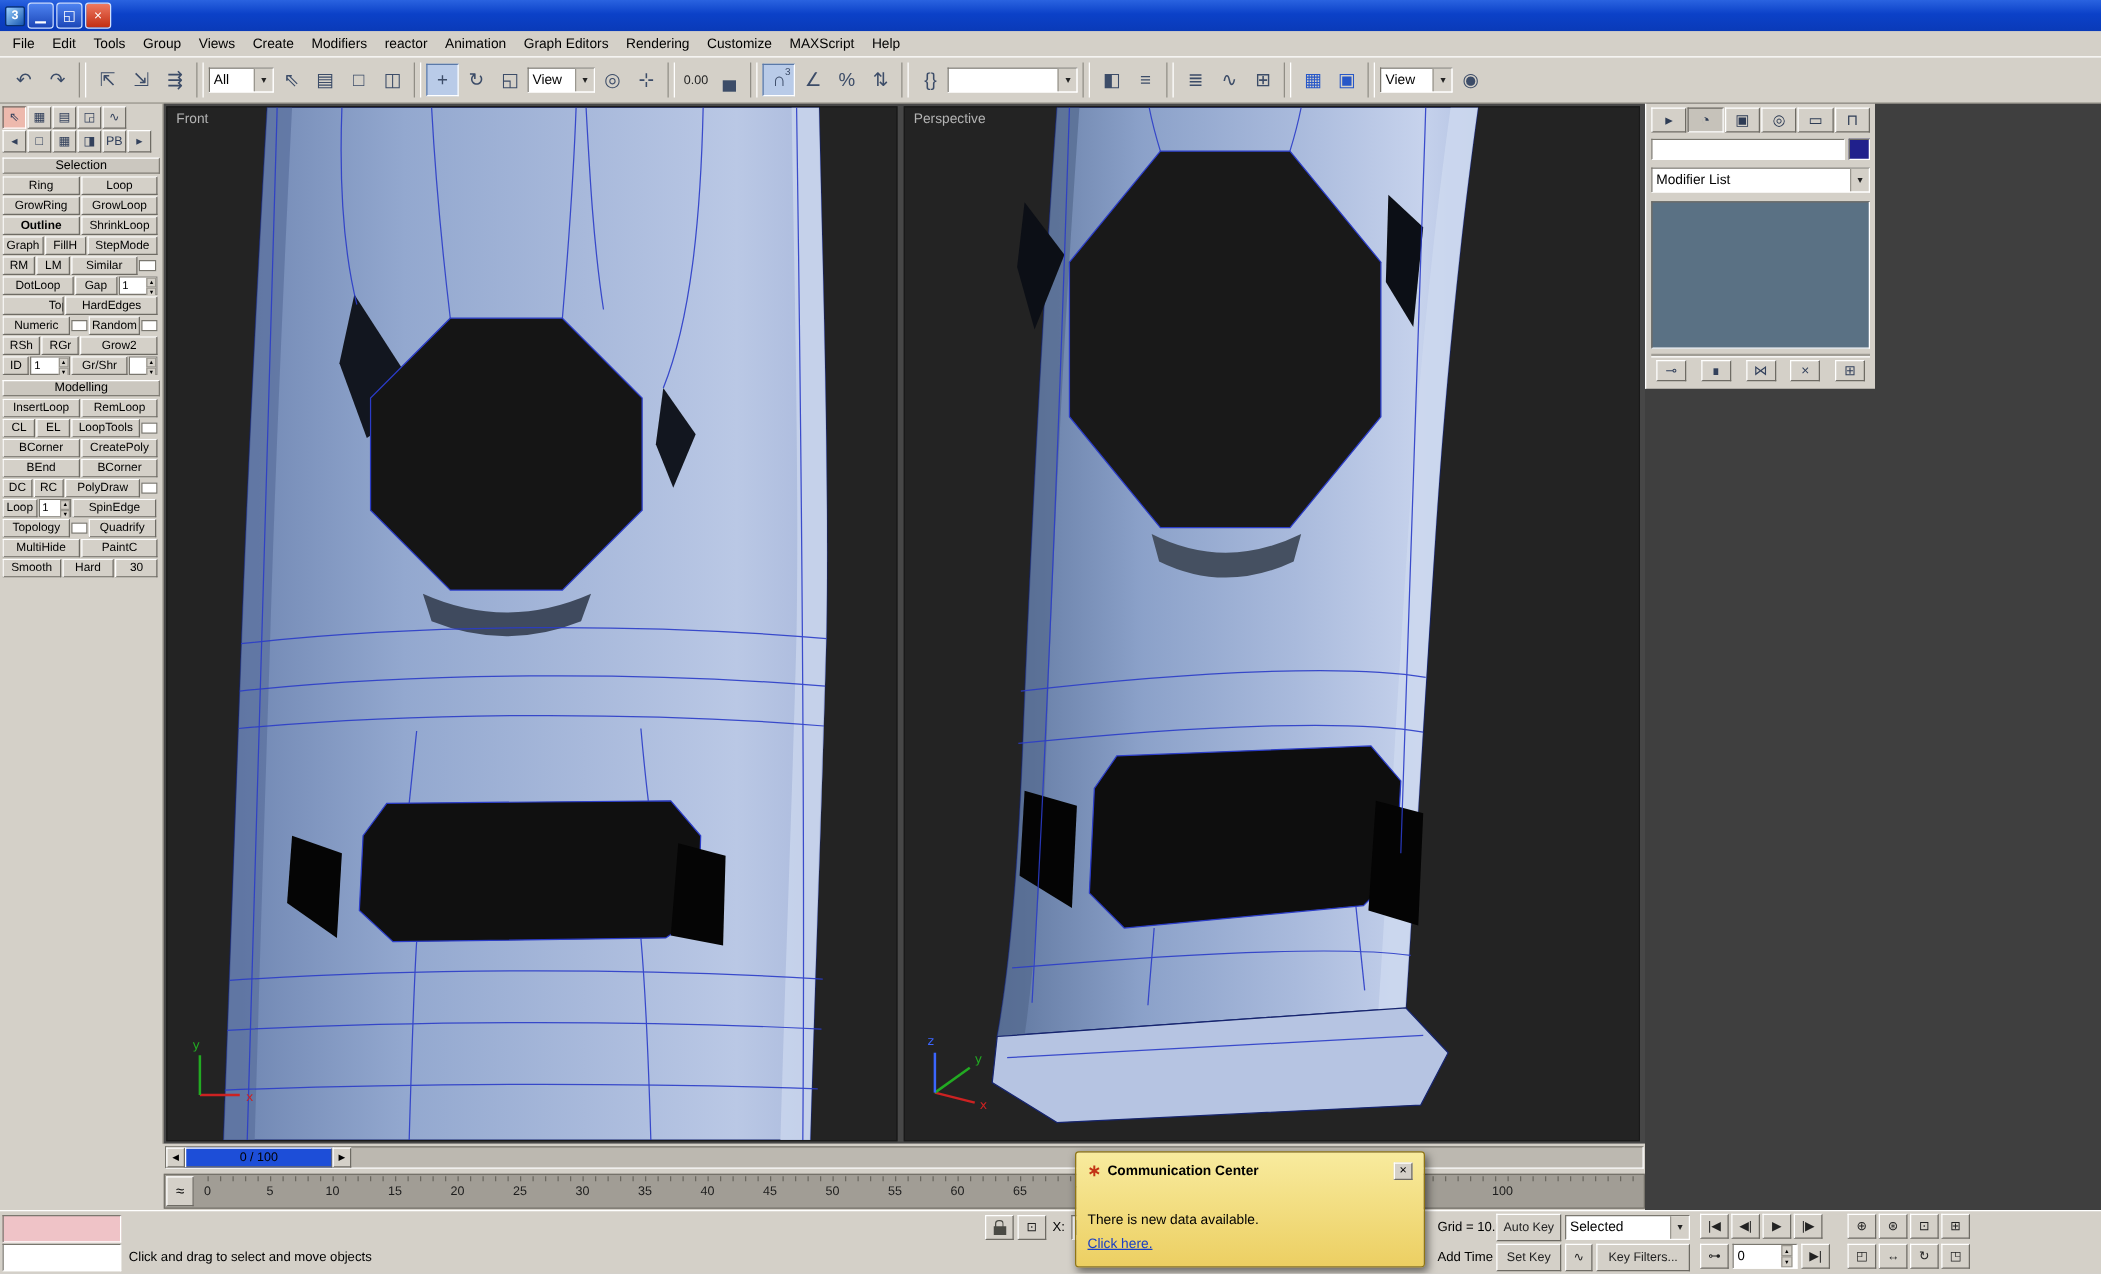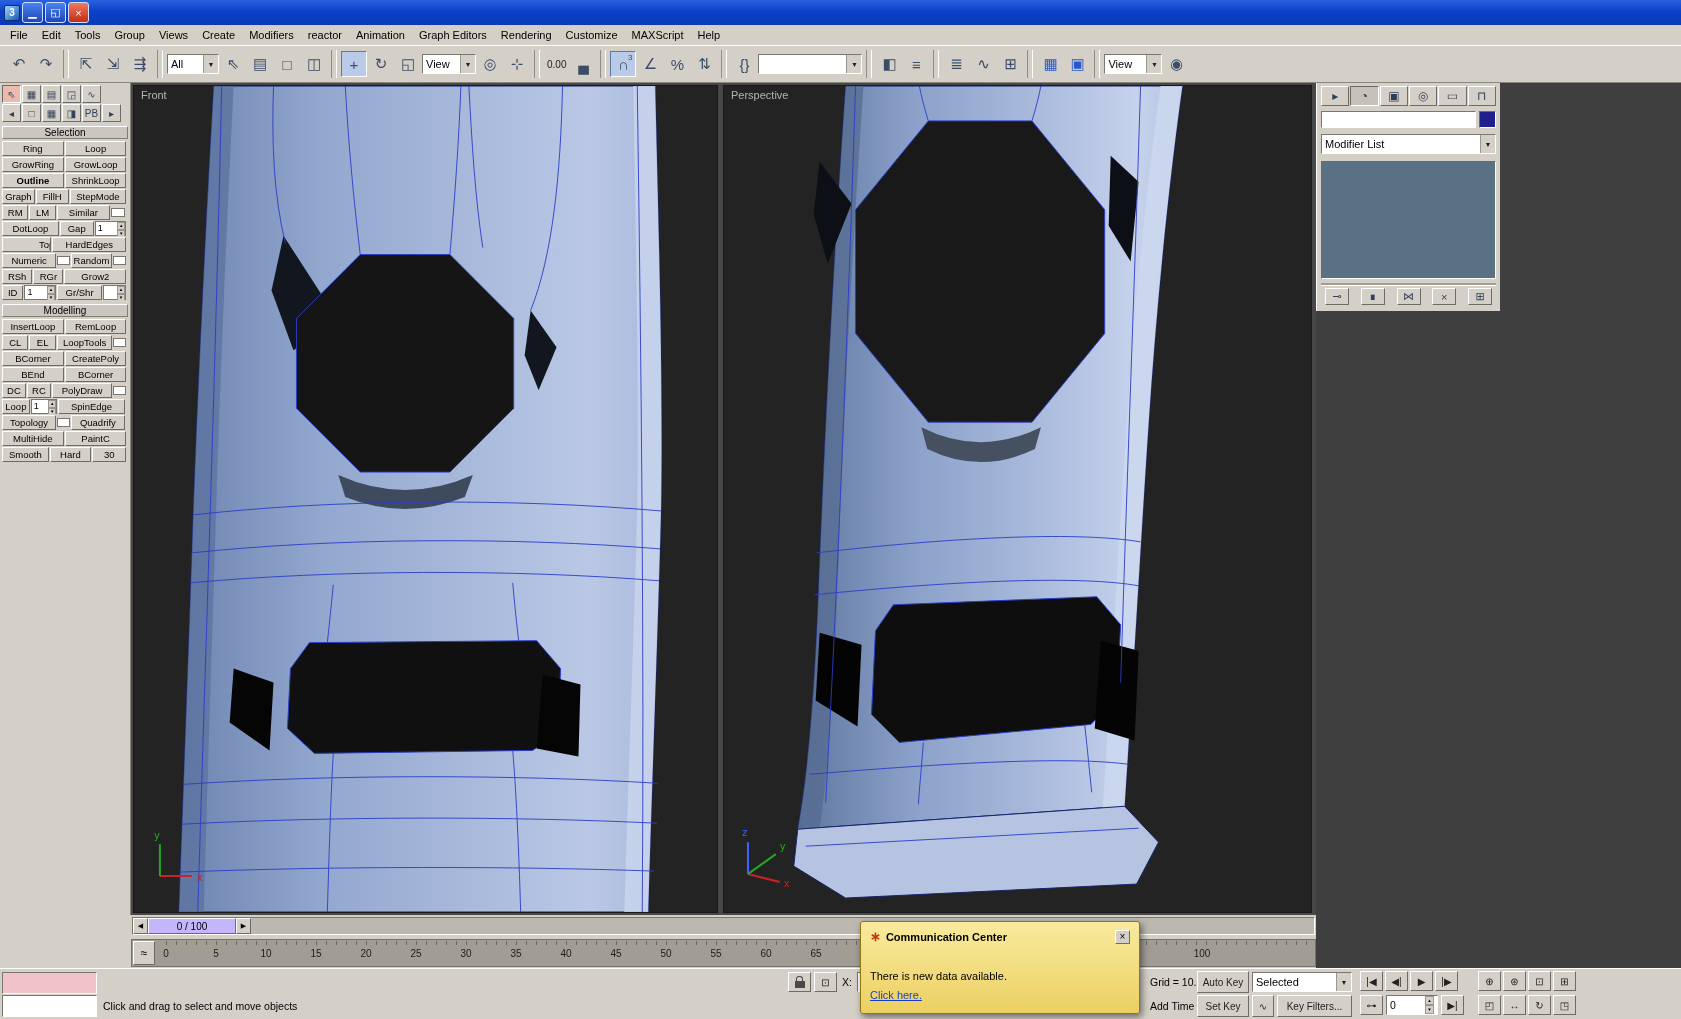"0 / 100" .ts-thumb { background: #c4b5fd -> #1d4ed8; width: 88px -> 118px }
